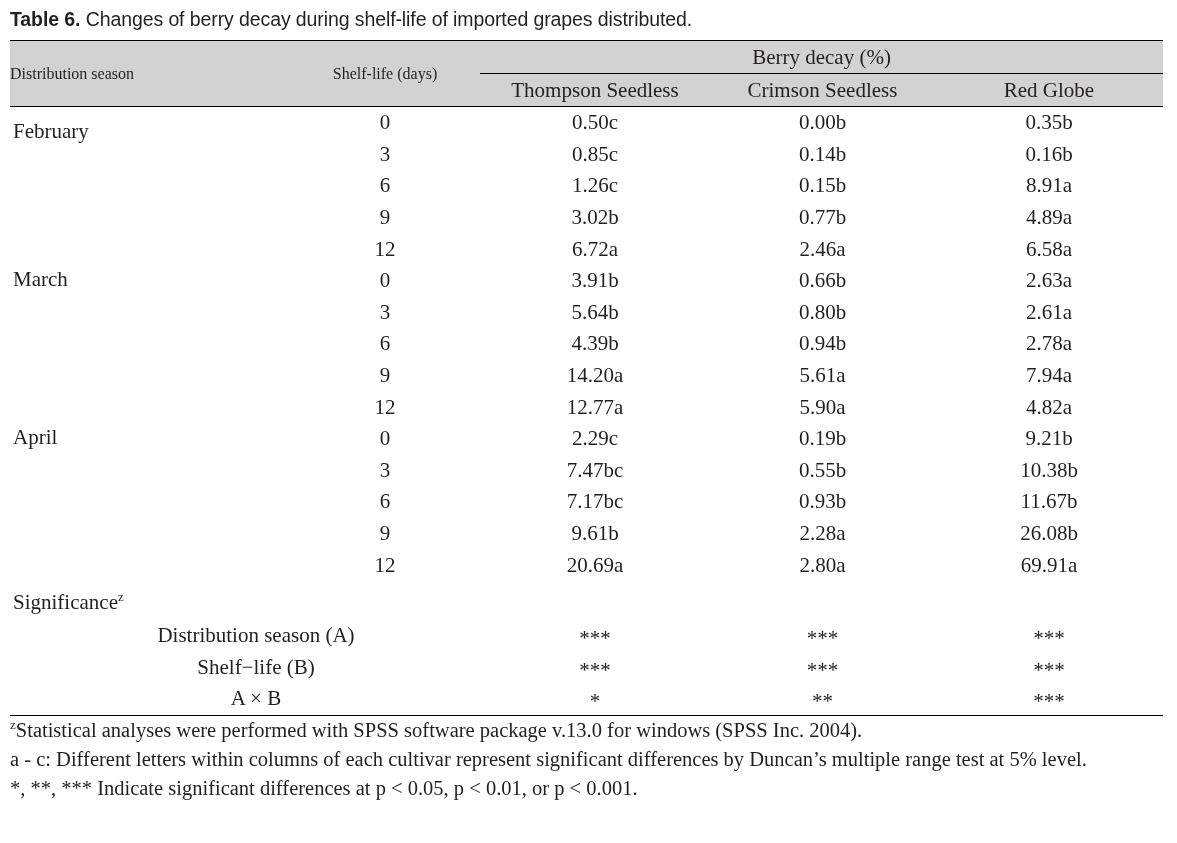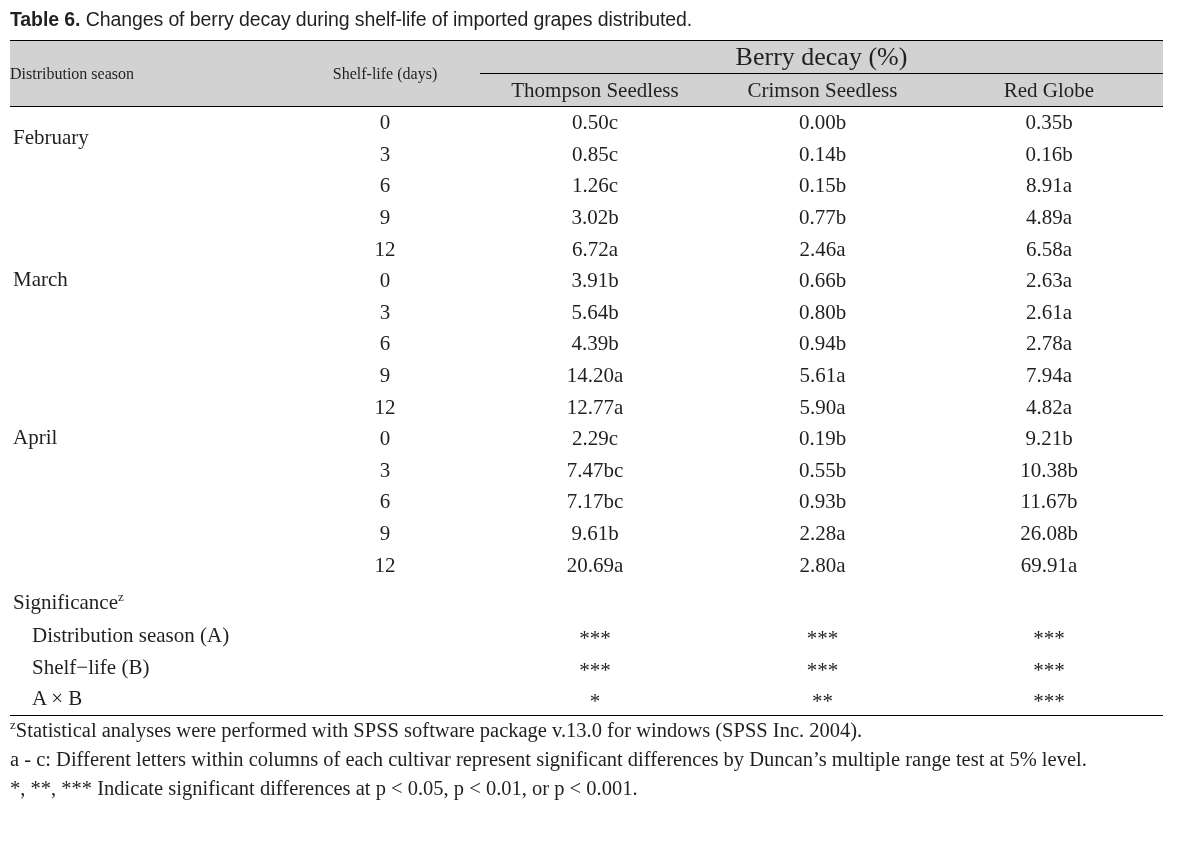"Berry decay (%)" .group-label { font-size: 26px -> 21px }
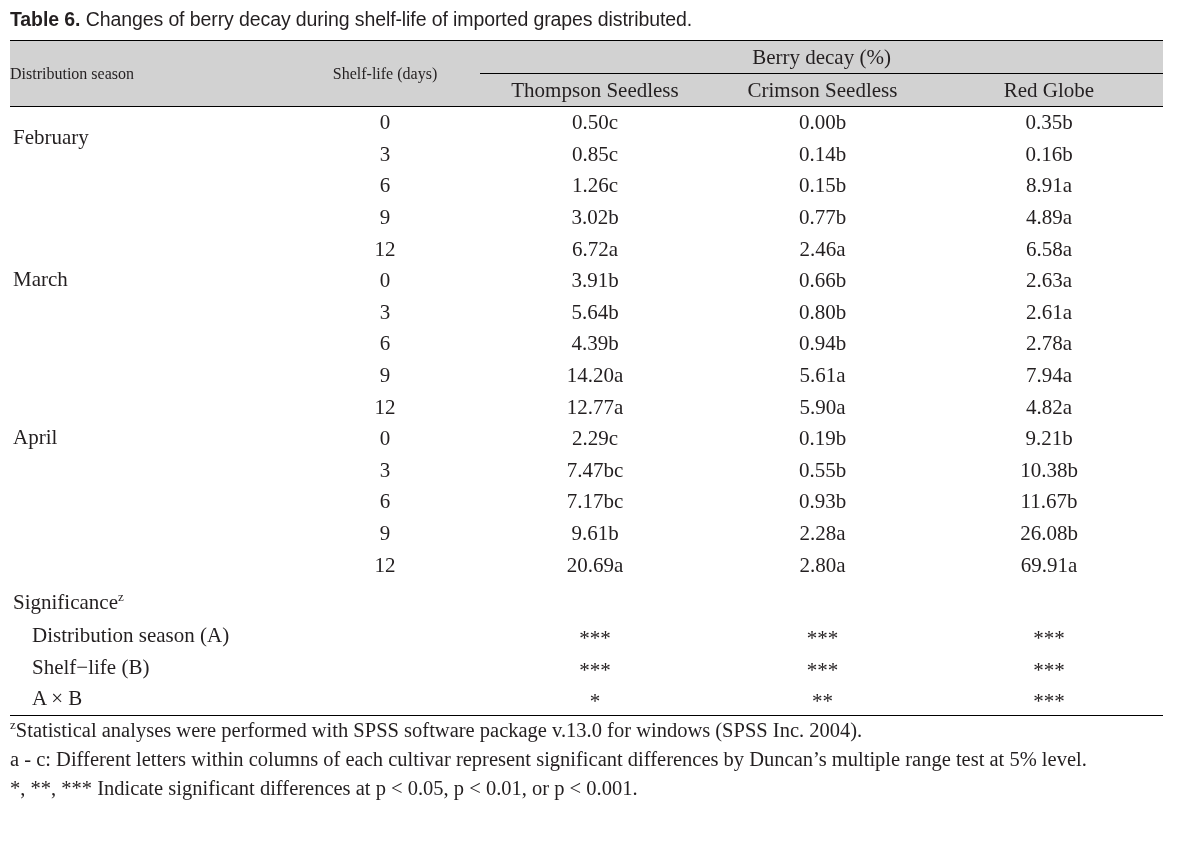"February" td.season { padding-top: 18px -> 12px }
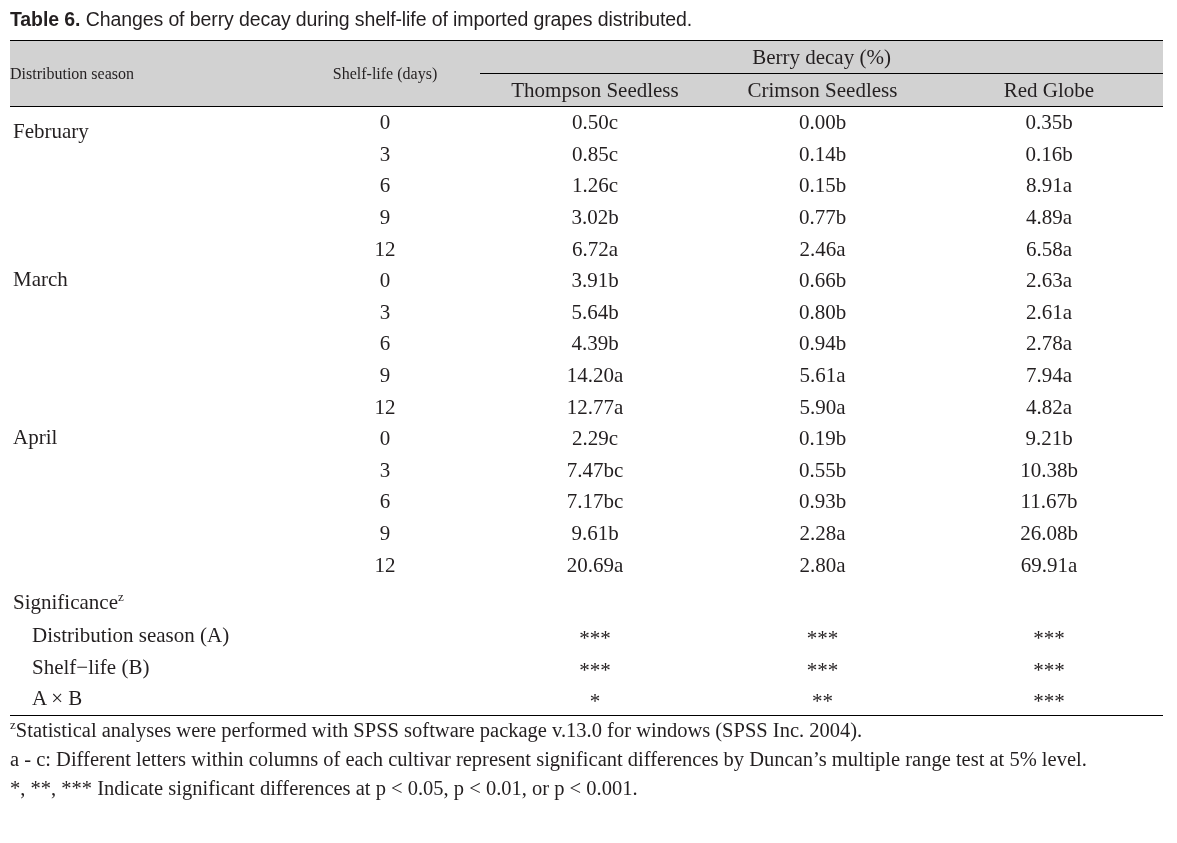"Distribution season (A)" td.sig-name { text-align: left -> center }
